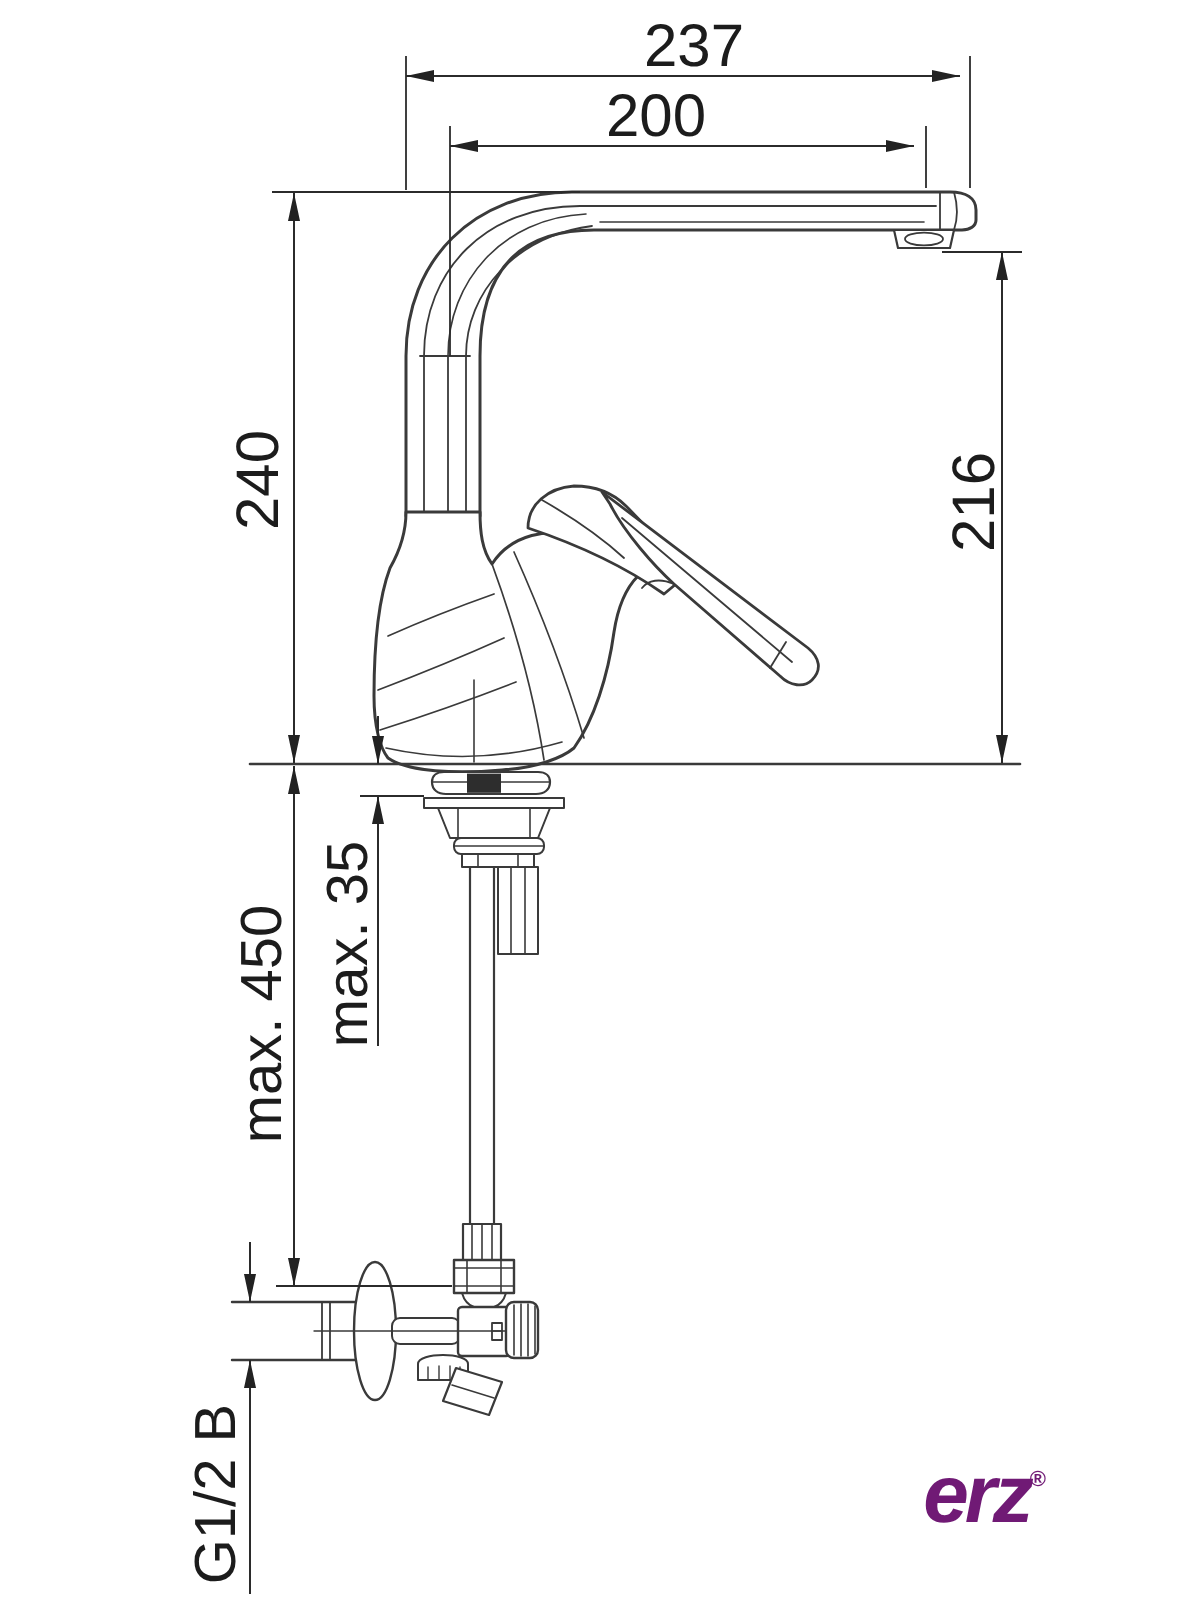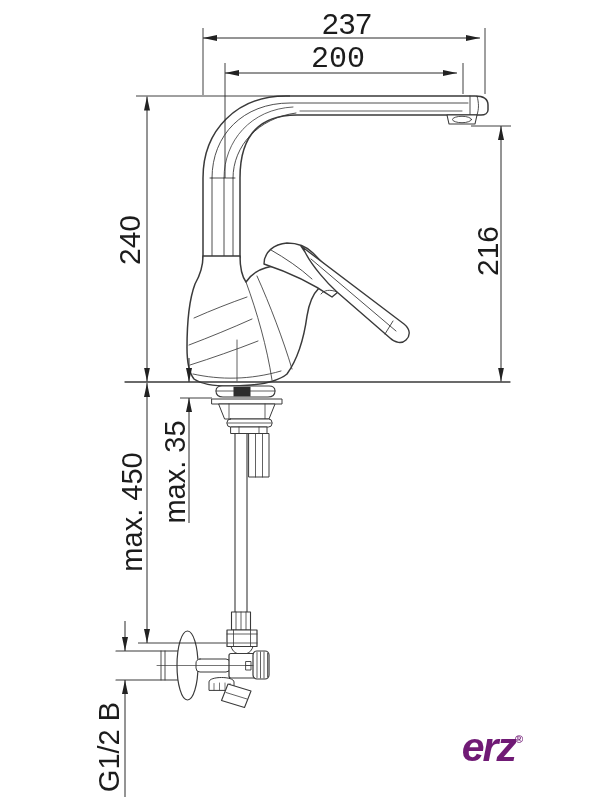"200" div.dim-label { font-family: Liberation Mono, monospace -> none; left: 338px -> 328px }
